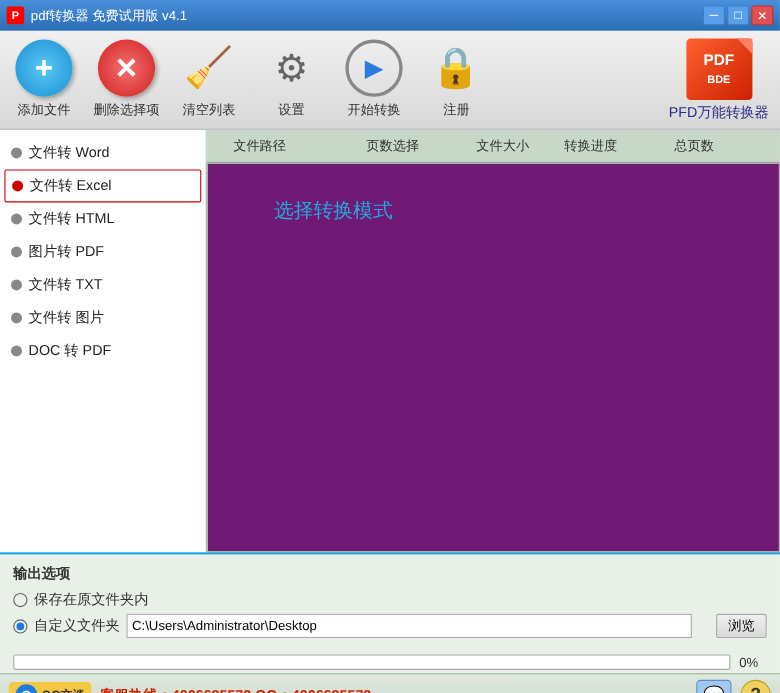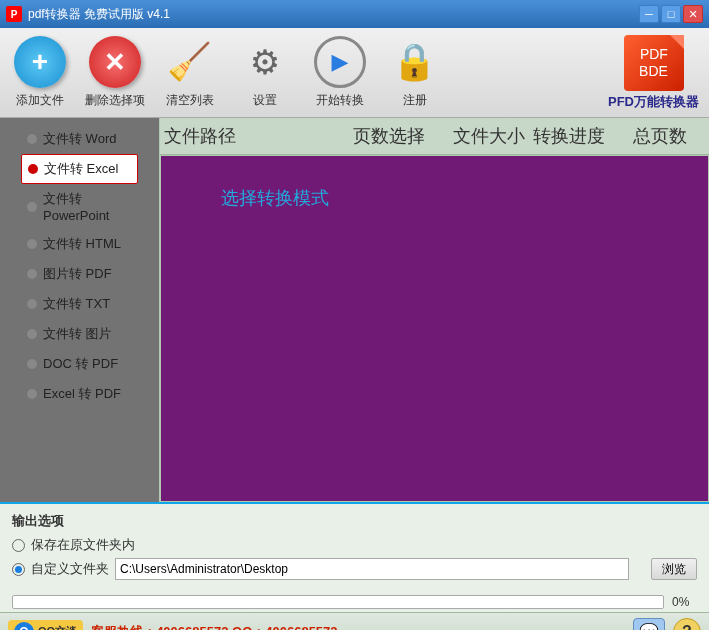"PDF" .pdf-logo-text { font-weight: normal -> bold; text-align: right -> center }
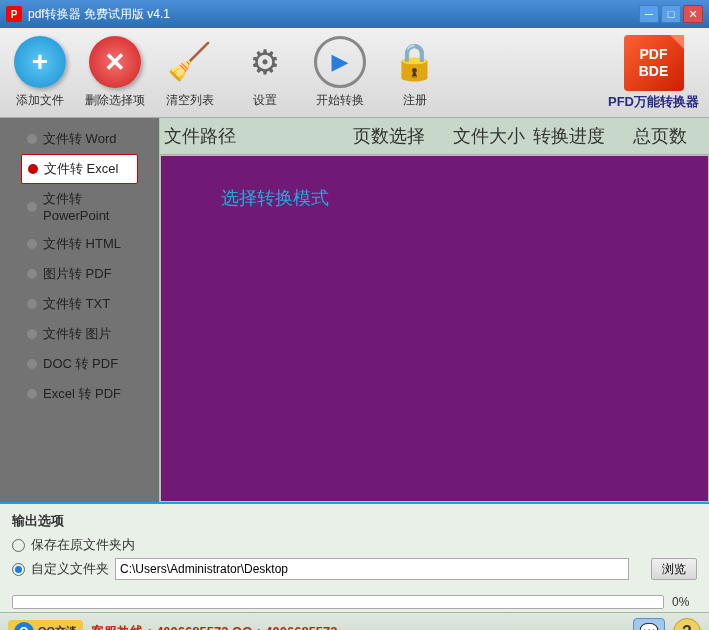"BDE" span { font-size: 14px -> 10px }
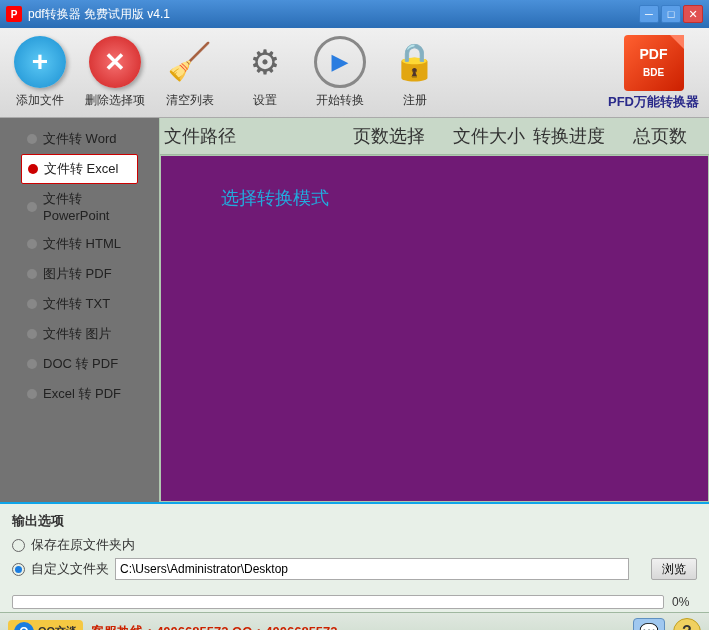"PFD万能转换器" .pdf-brand-name { font-weight: bold -> normal }
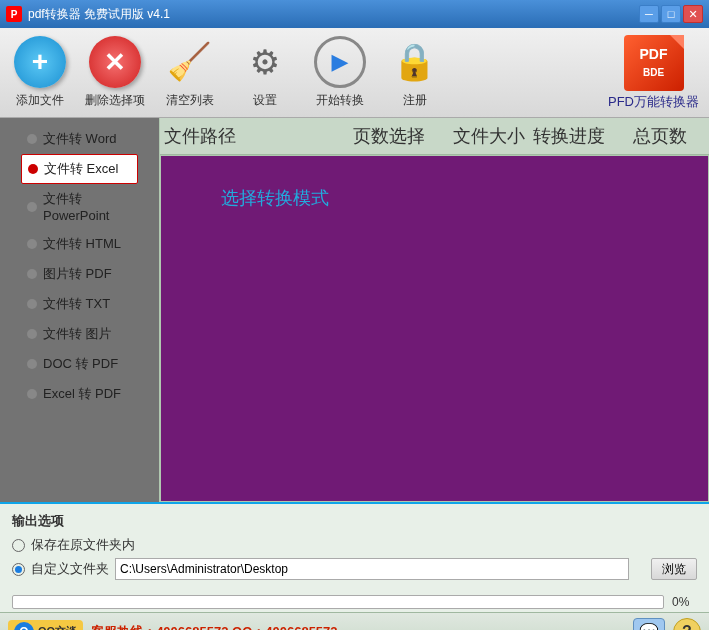"文件转 Word" .sidebar { background: #737373 -> #ffffff; padding: 6px 17px -> 6px 0; width: 160px -> 188px }
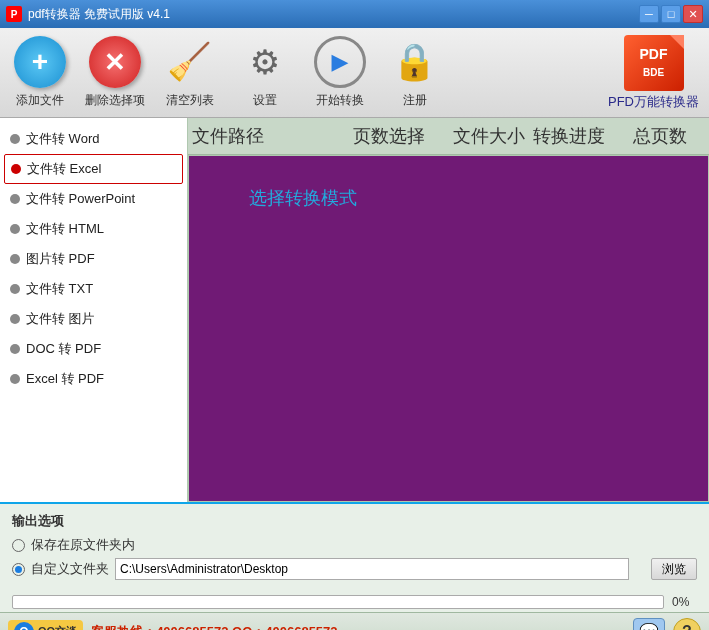"文件路径" .file-table-header { font-size: 18px -> 12px; padding: 4px 0 -> 4px 20px }
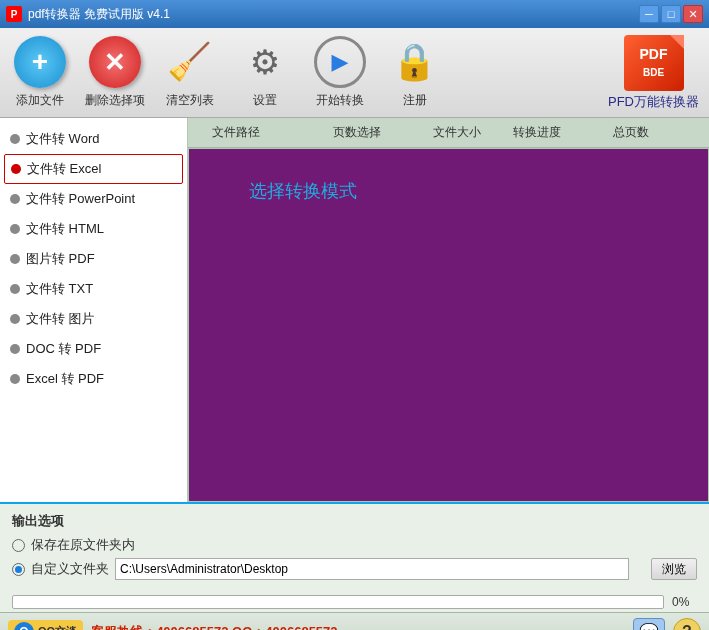"文件转 PowerPoint" div.sidebar-item { html: <div> <div></div> <span>文件转 PowerPoint</span> </div> -> none }
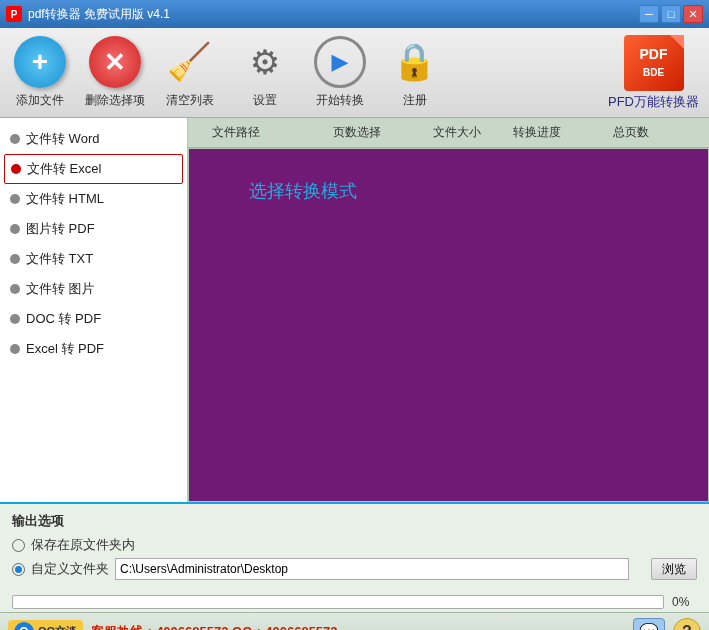"Excel 转 PDF" div.sidebar-item { html: <div> <div></div> <span>Excel 转 PDF</span> </div> -> none }
